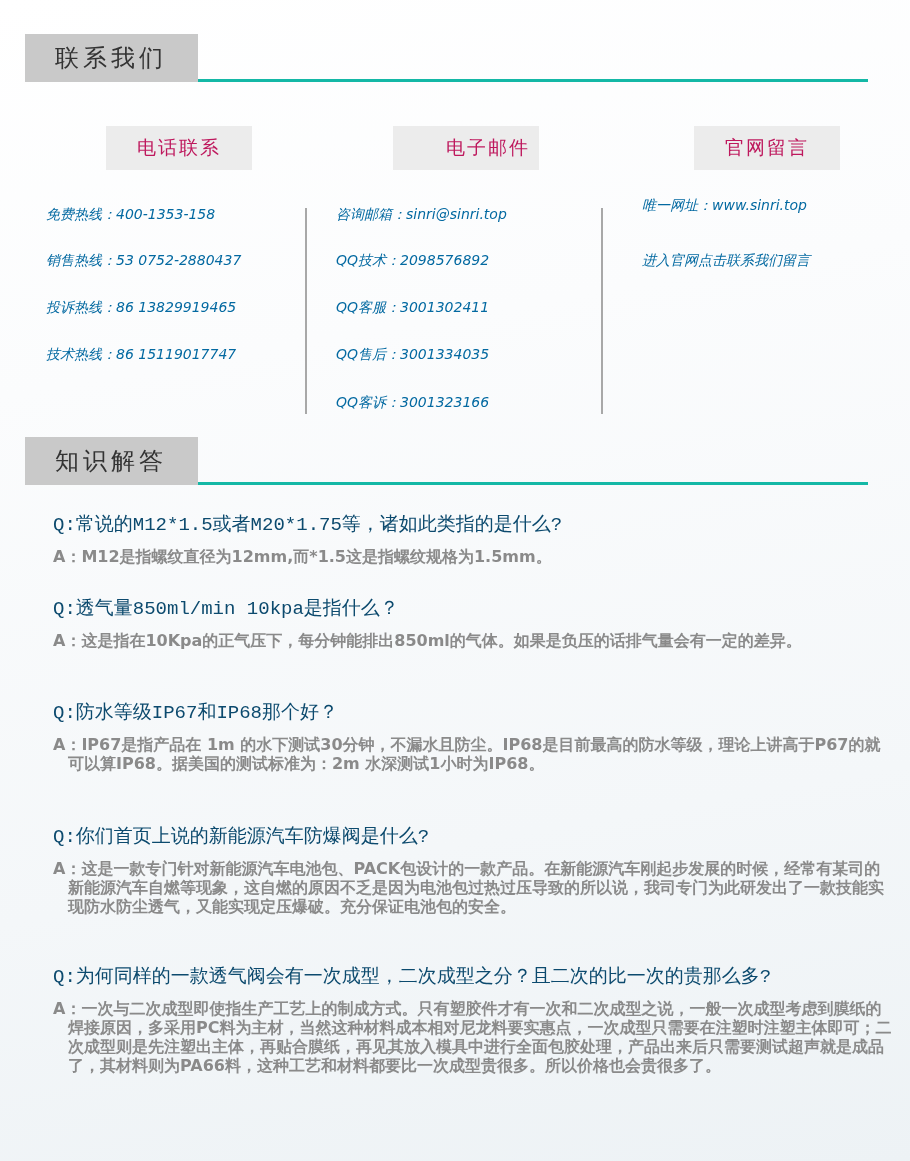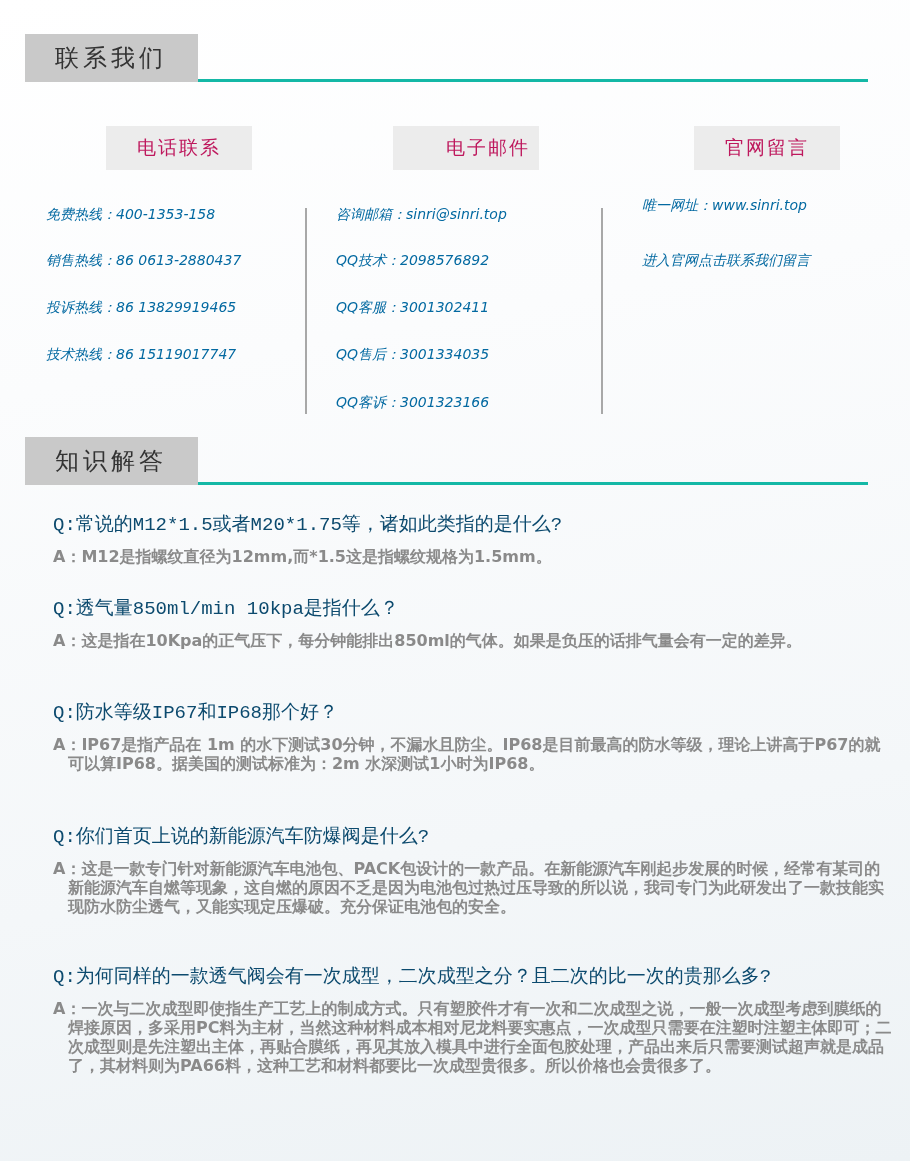"86 0613-2880437" span { text: 86 0613-2880437 -> 53 0752-2880437 }
